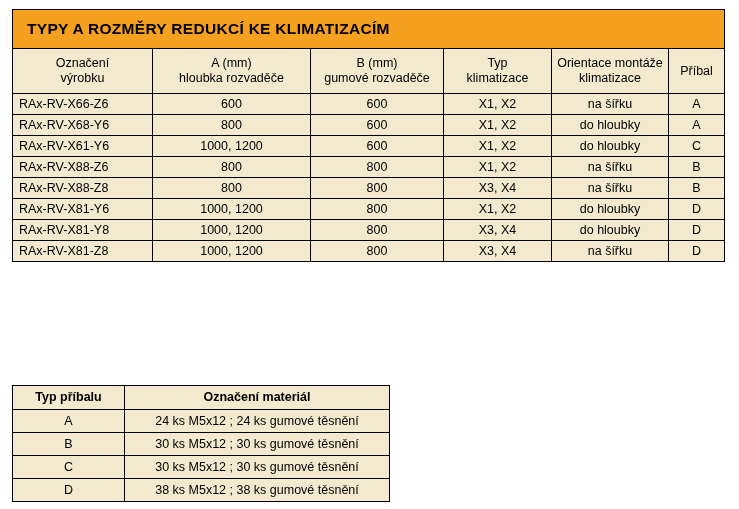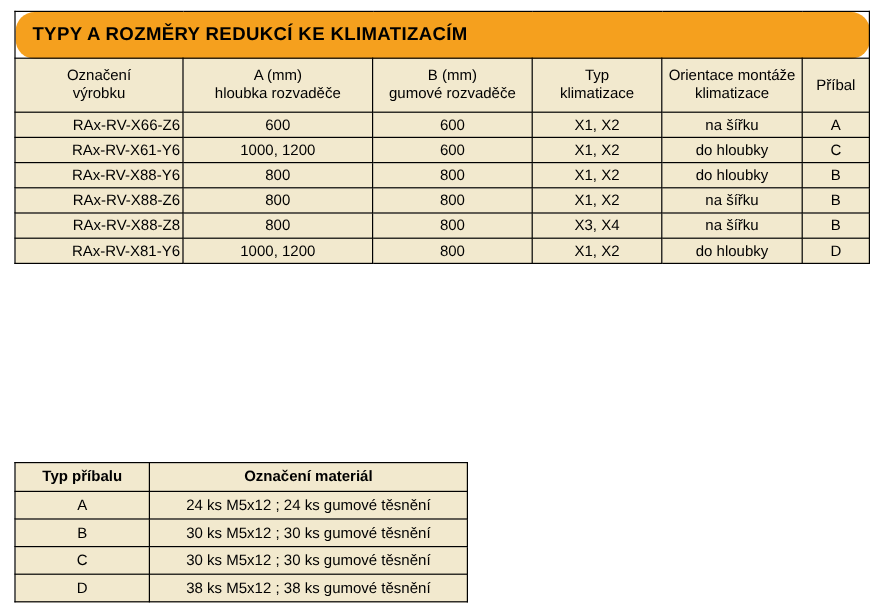"TYPY A ROZMĚRY REDUKCÍ KE" .title-cell { border-radius: 16px -> none }
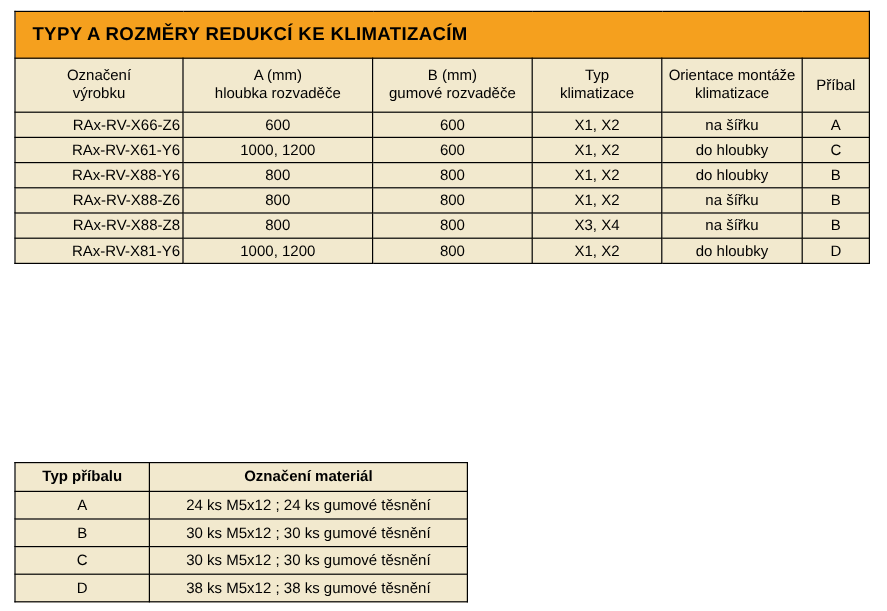"RAx-RV-X66-Z6" .data-cell.left { text-align: right -> left }
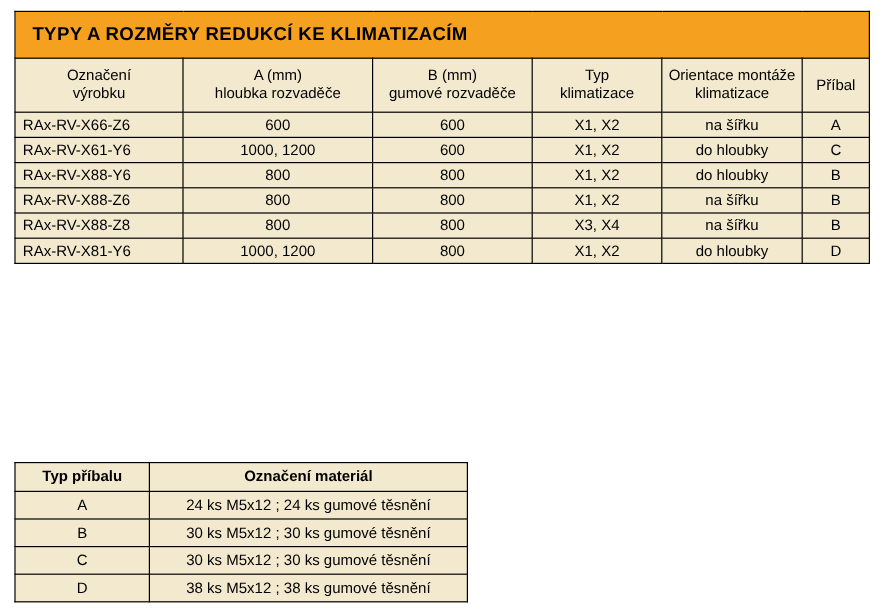"RAx-RV-X68-Y6" tr { html: none -> <tr> <td>RAx-RV-X68-Y6</td> <td>800</td> <td>600</td> <td>X1, X2</td> <td>do hloubky</td> <td>A</td> </tr> }
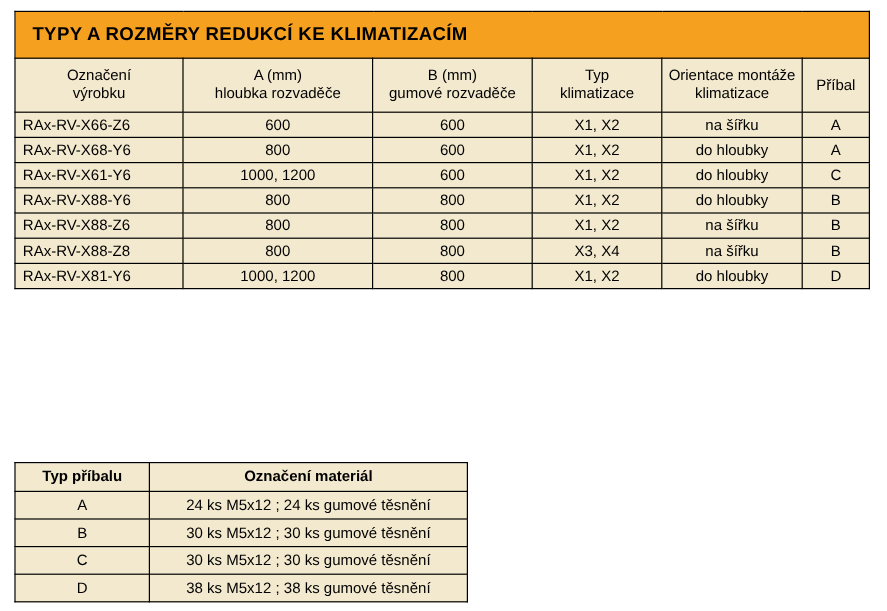"RAx-RV-X88-Y6" tr { html: <tr> <td>RAx-RV-X88-Y6</td> <td>800</td> <td>800</td> <td>X1, X2</td> <td>do hloubky</td> <td>B</td> </tr> -> none }
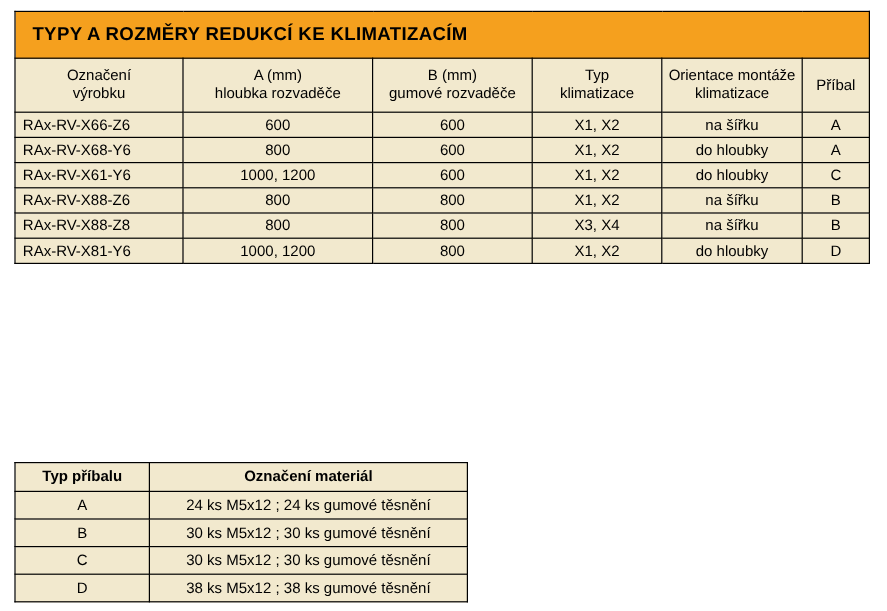"RAx-RV-X81-Y8" tr { html: none -> <tr> <td>RAx-RV-X81-Y8</td> <td>1000, 1200</td> <td>800</td> <td>X3, X4</td> <td>do hloubky</td> <td>D</td> </tr> }
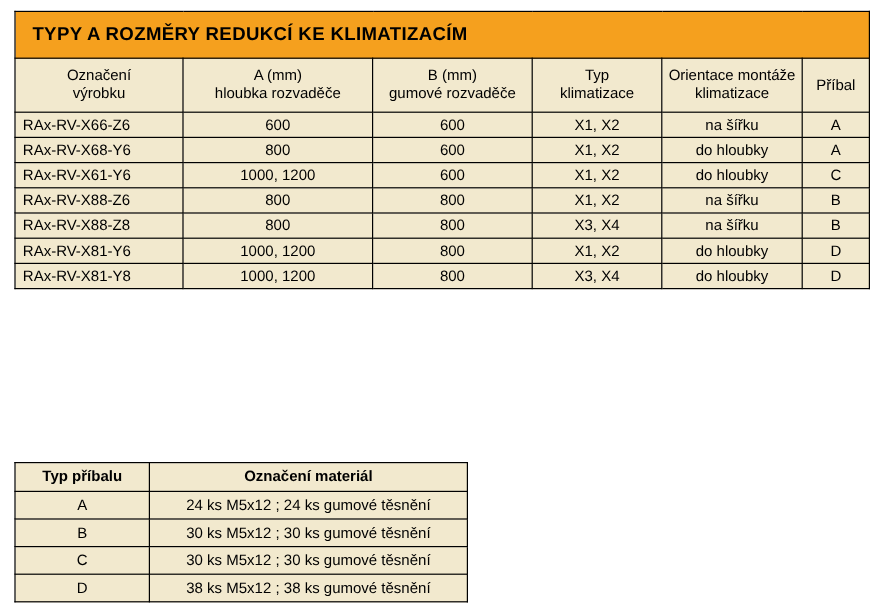"RAx-RV-X81-Z8" tr { html: none -> <tr> <td>RAx-RV-X81-Z8</td> <td>1000, 1200</td> <td>800</td> <td>X3, X4</td> <td>na šířku</td> <td>D</td> </tr> }
